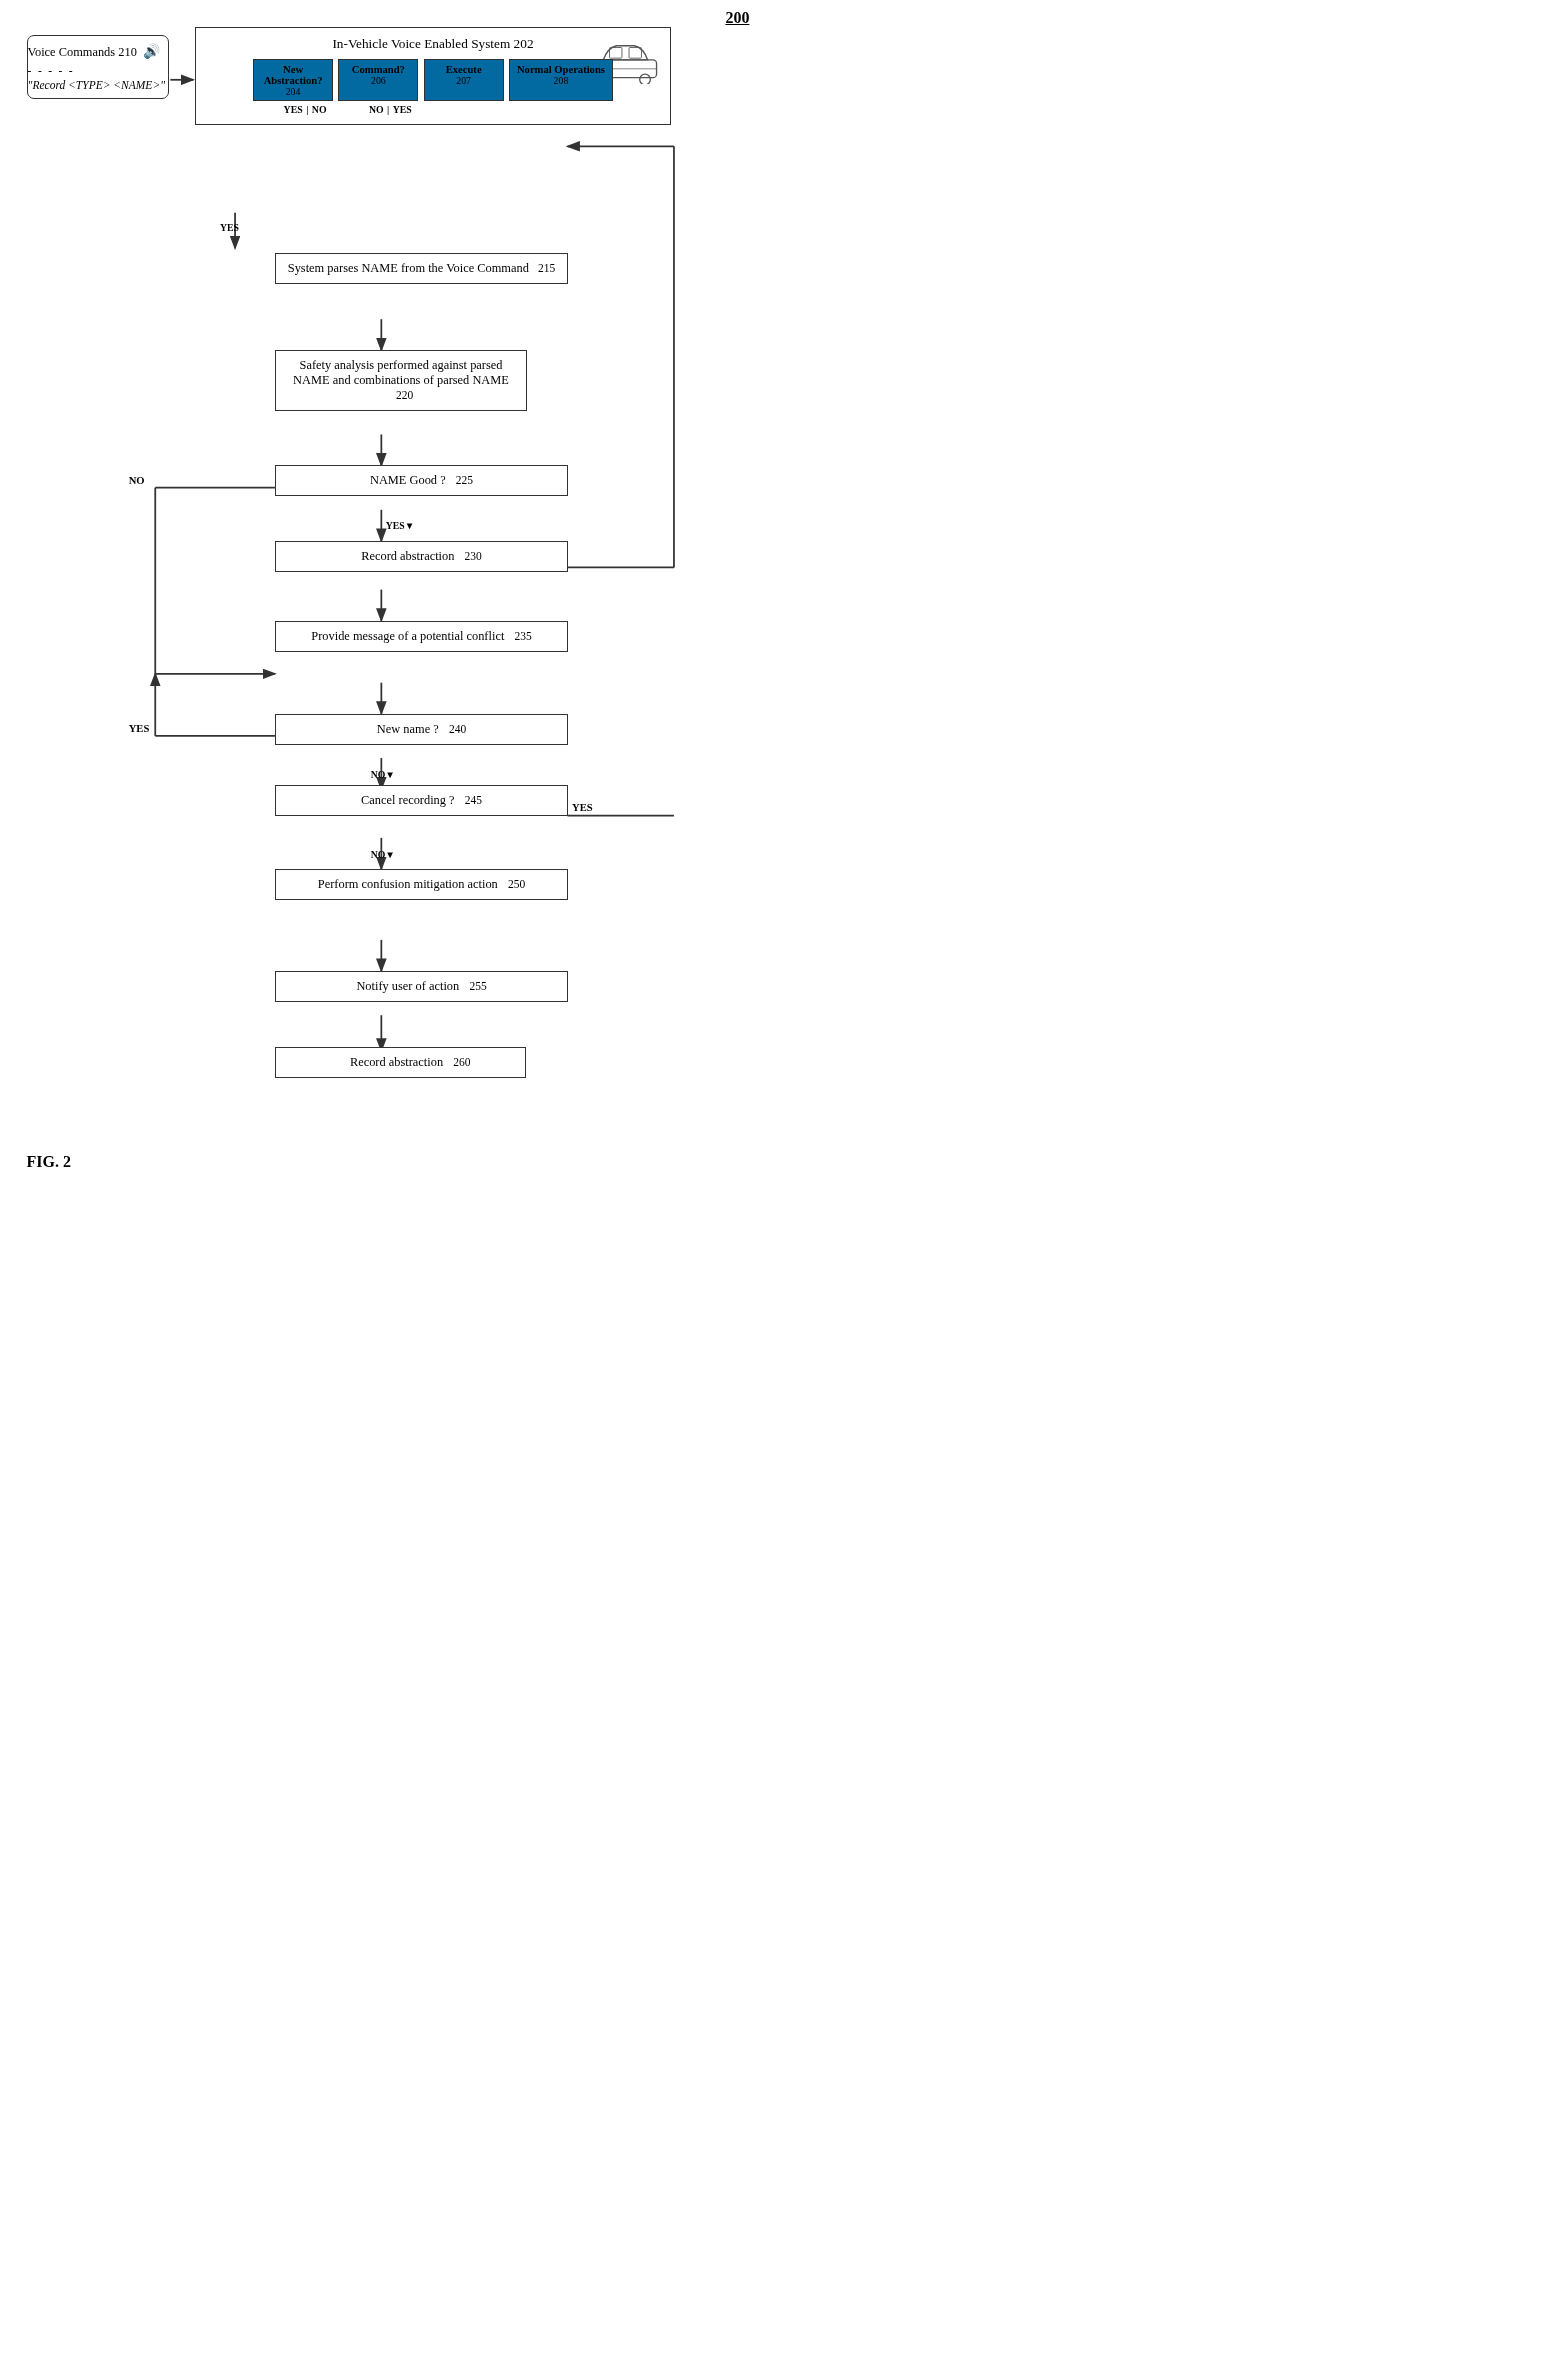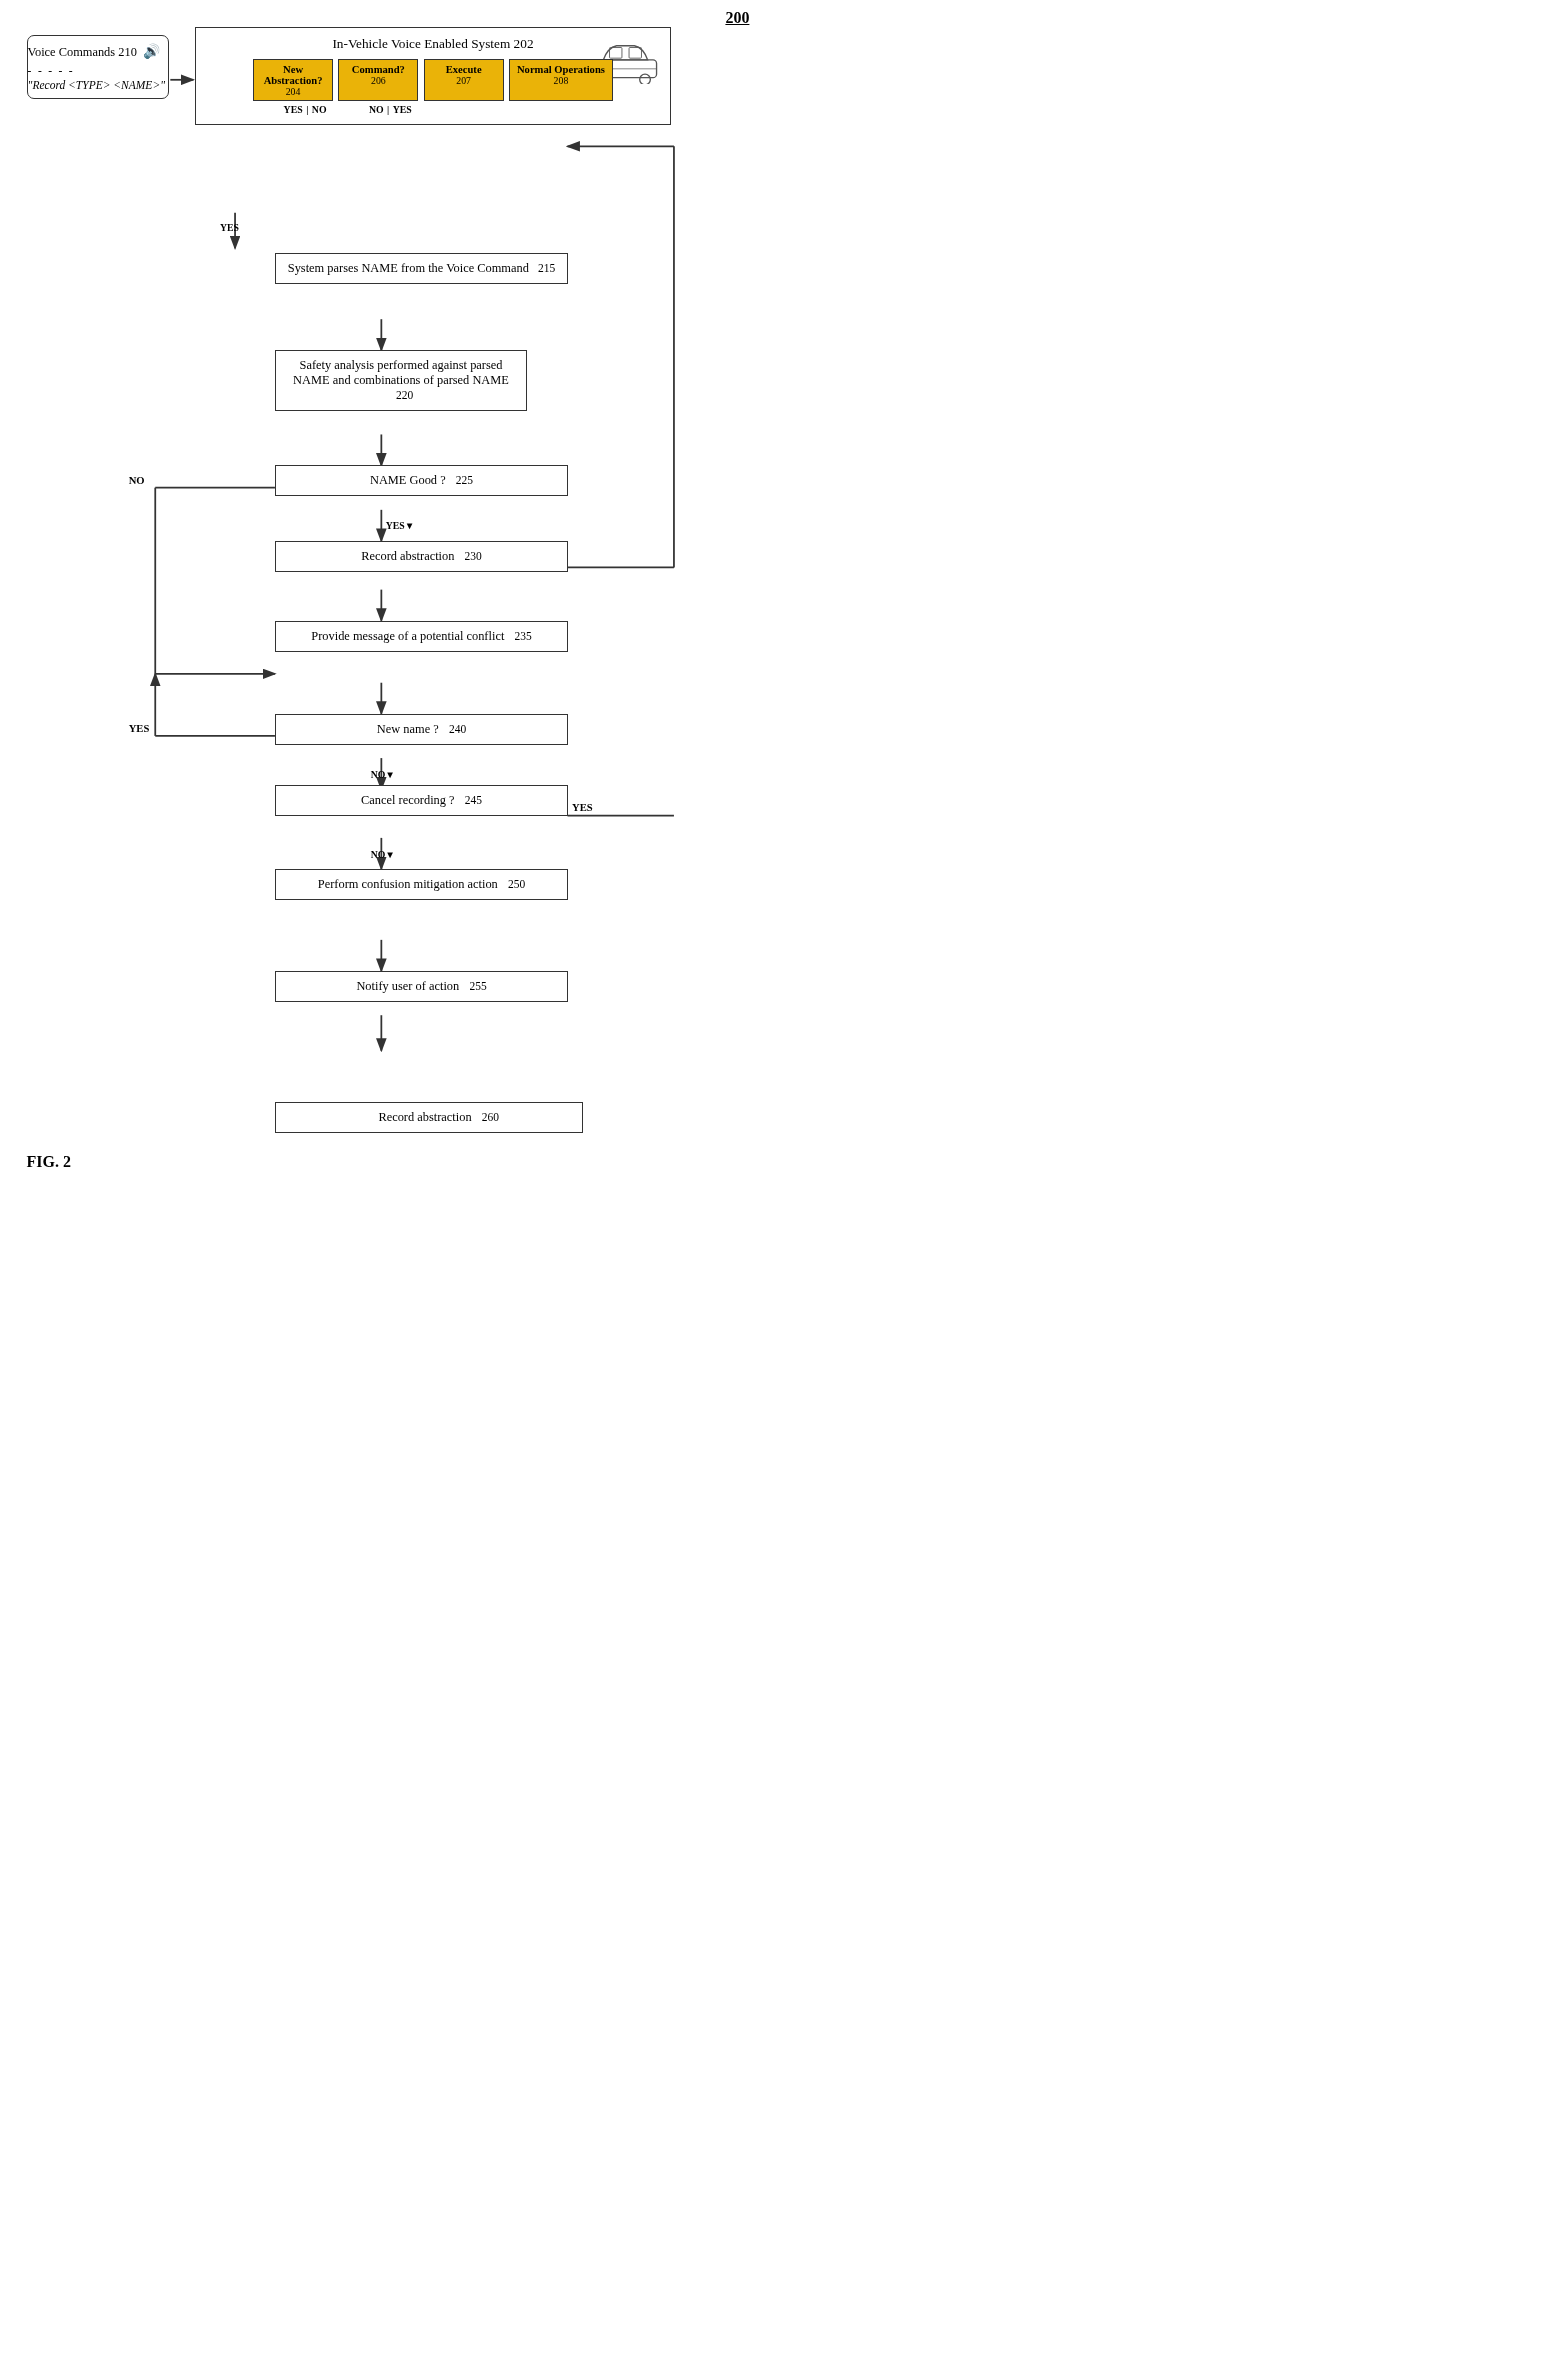"New" .sub-box { background: #eab308 -> #0369a1 }
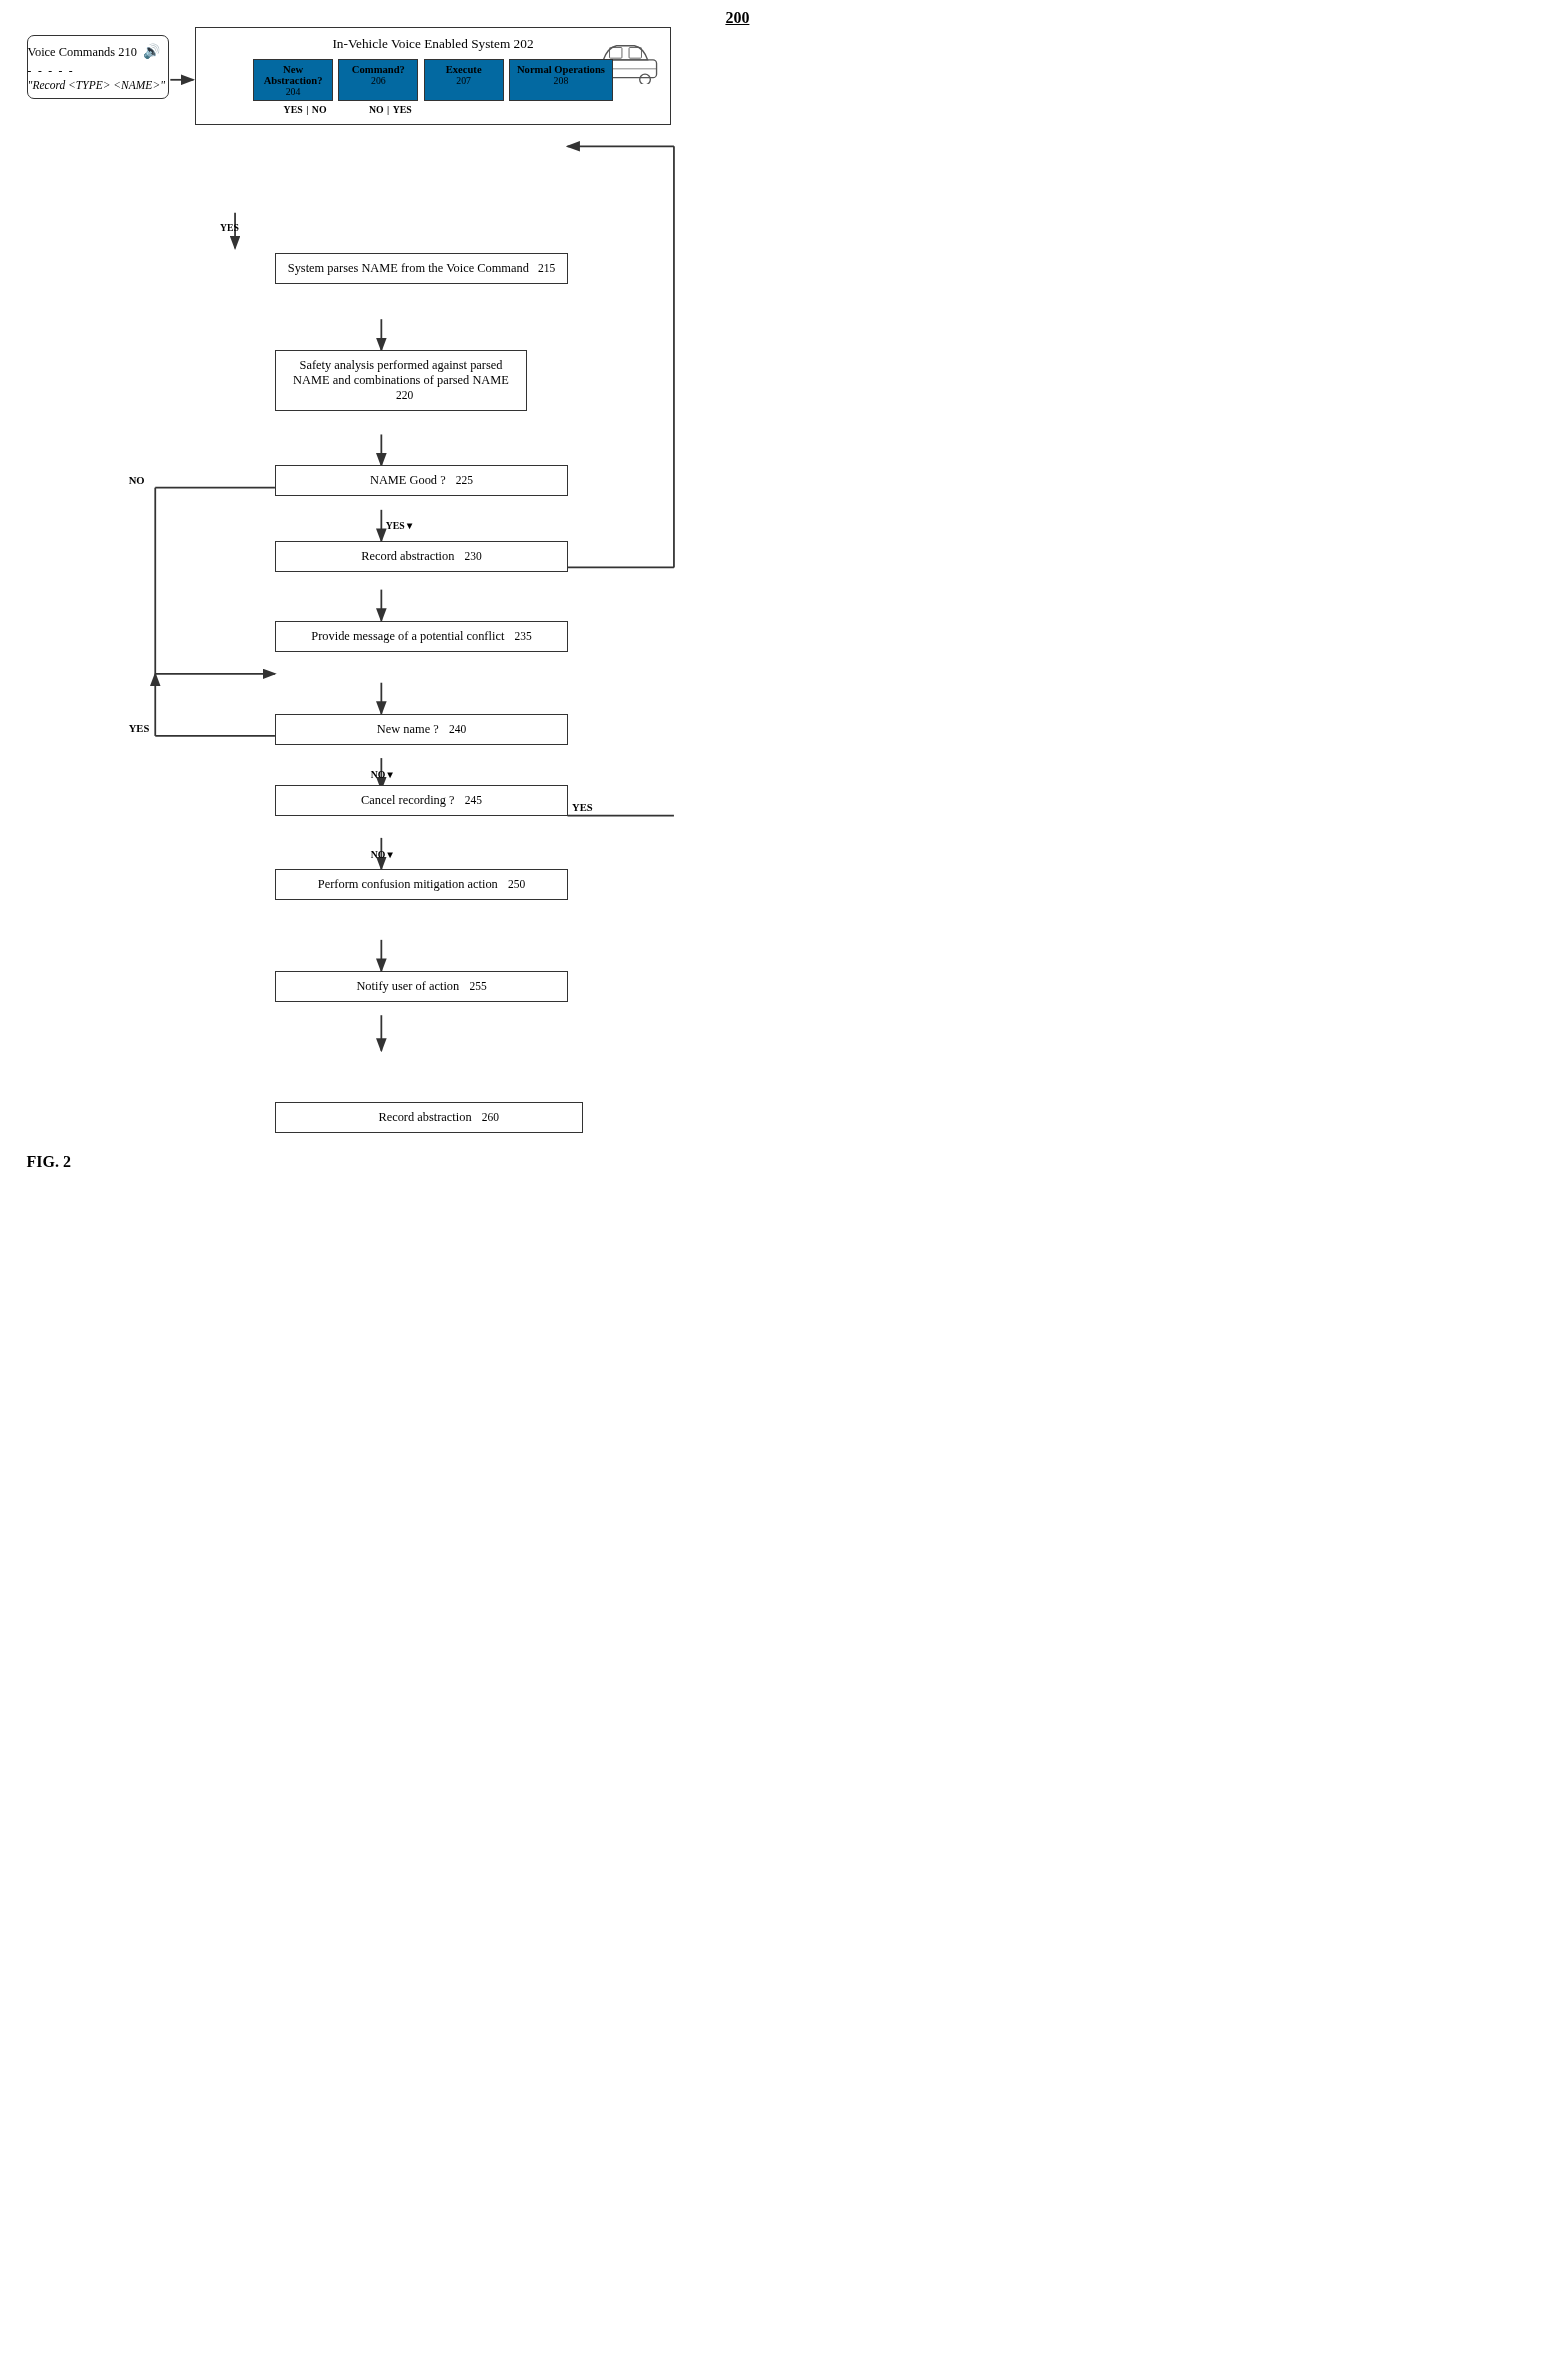"Record abstraction 260" div.flow-box { top: 1102px -> 1047px; width: 308px -> 251px }
